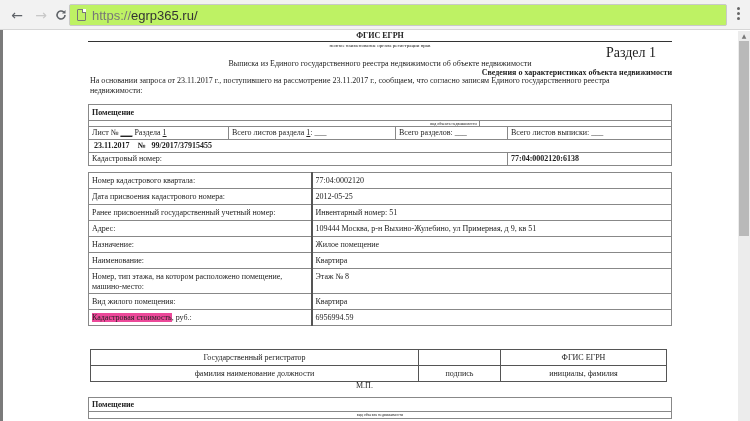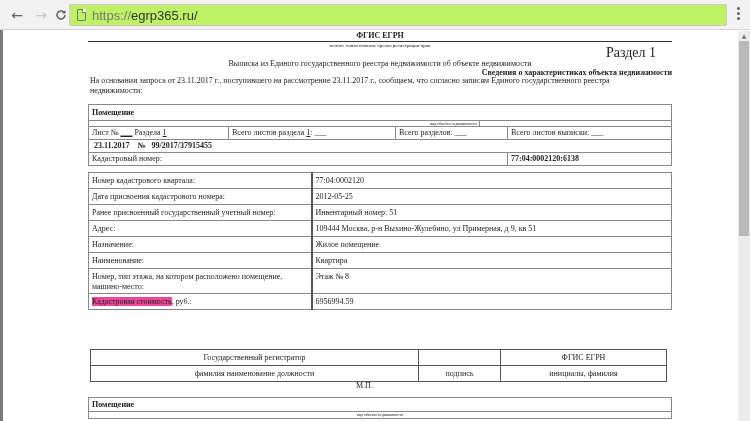"Вид жилого помещения:" tr { html: none -> <tr> <td>Вид жилого помещения:</td> <td>Квартира</td> </tr> }
